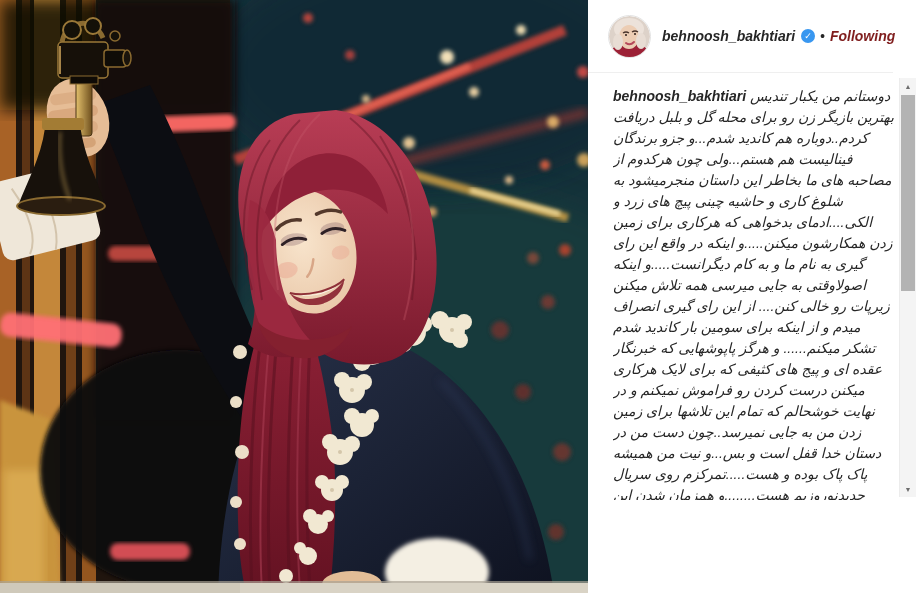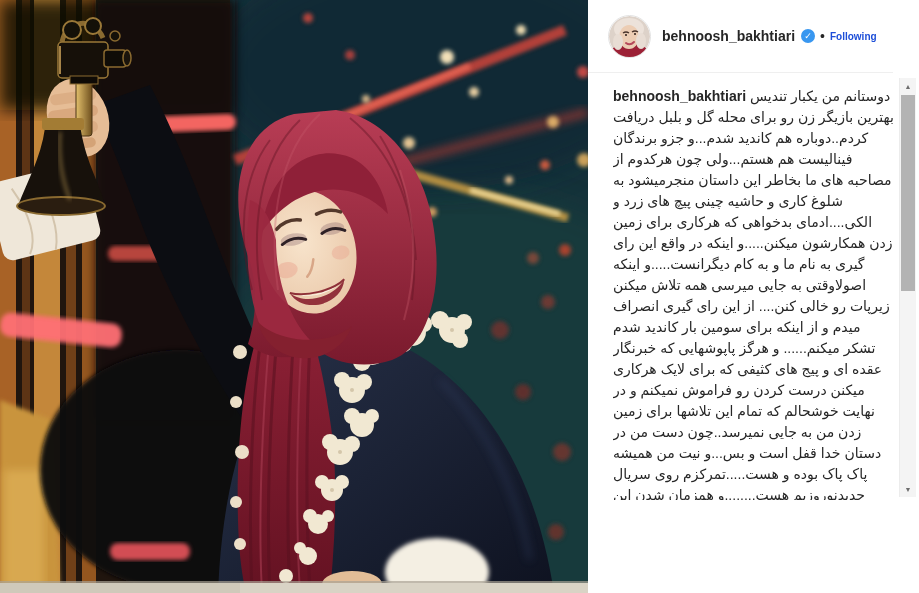"behnoosh_bakhtiari" .panel { font-style: none -> italic }
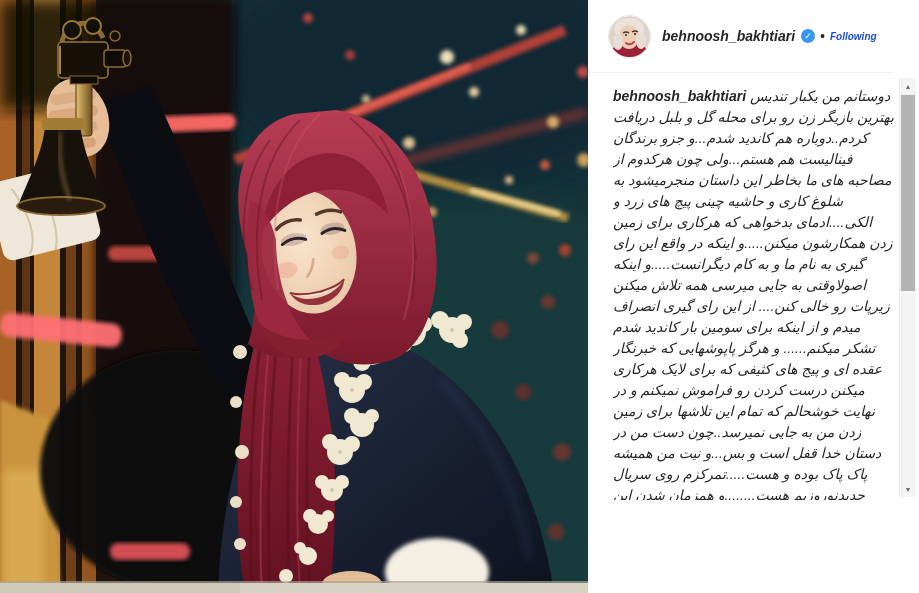"Following" .following { color: #1d4ed8 -> #7f1d1d; font-size: 10px -> 14px }
